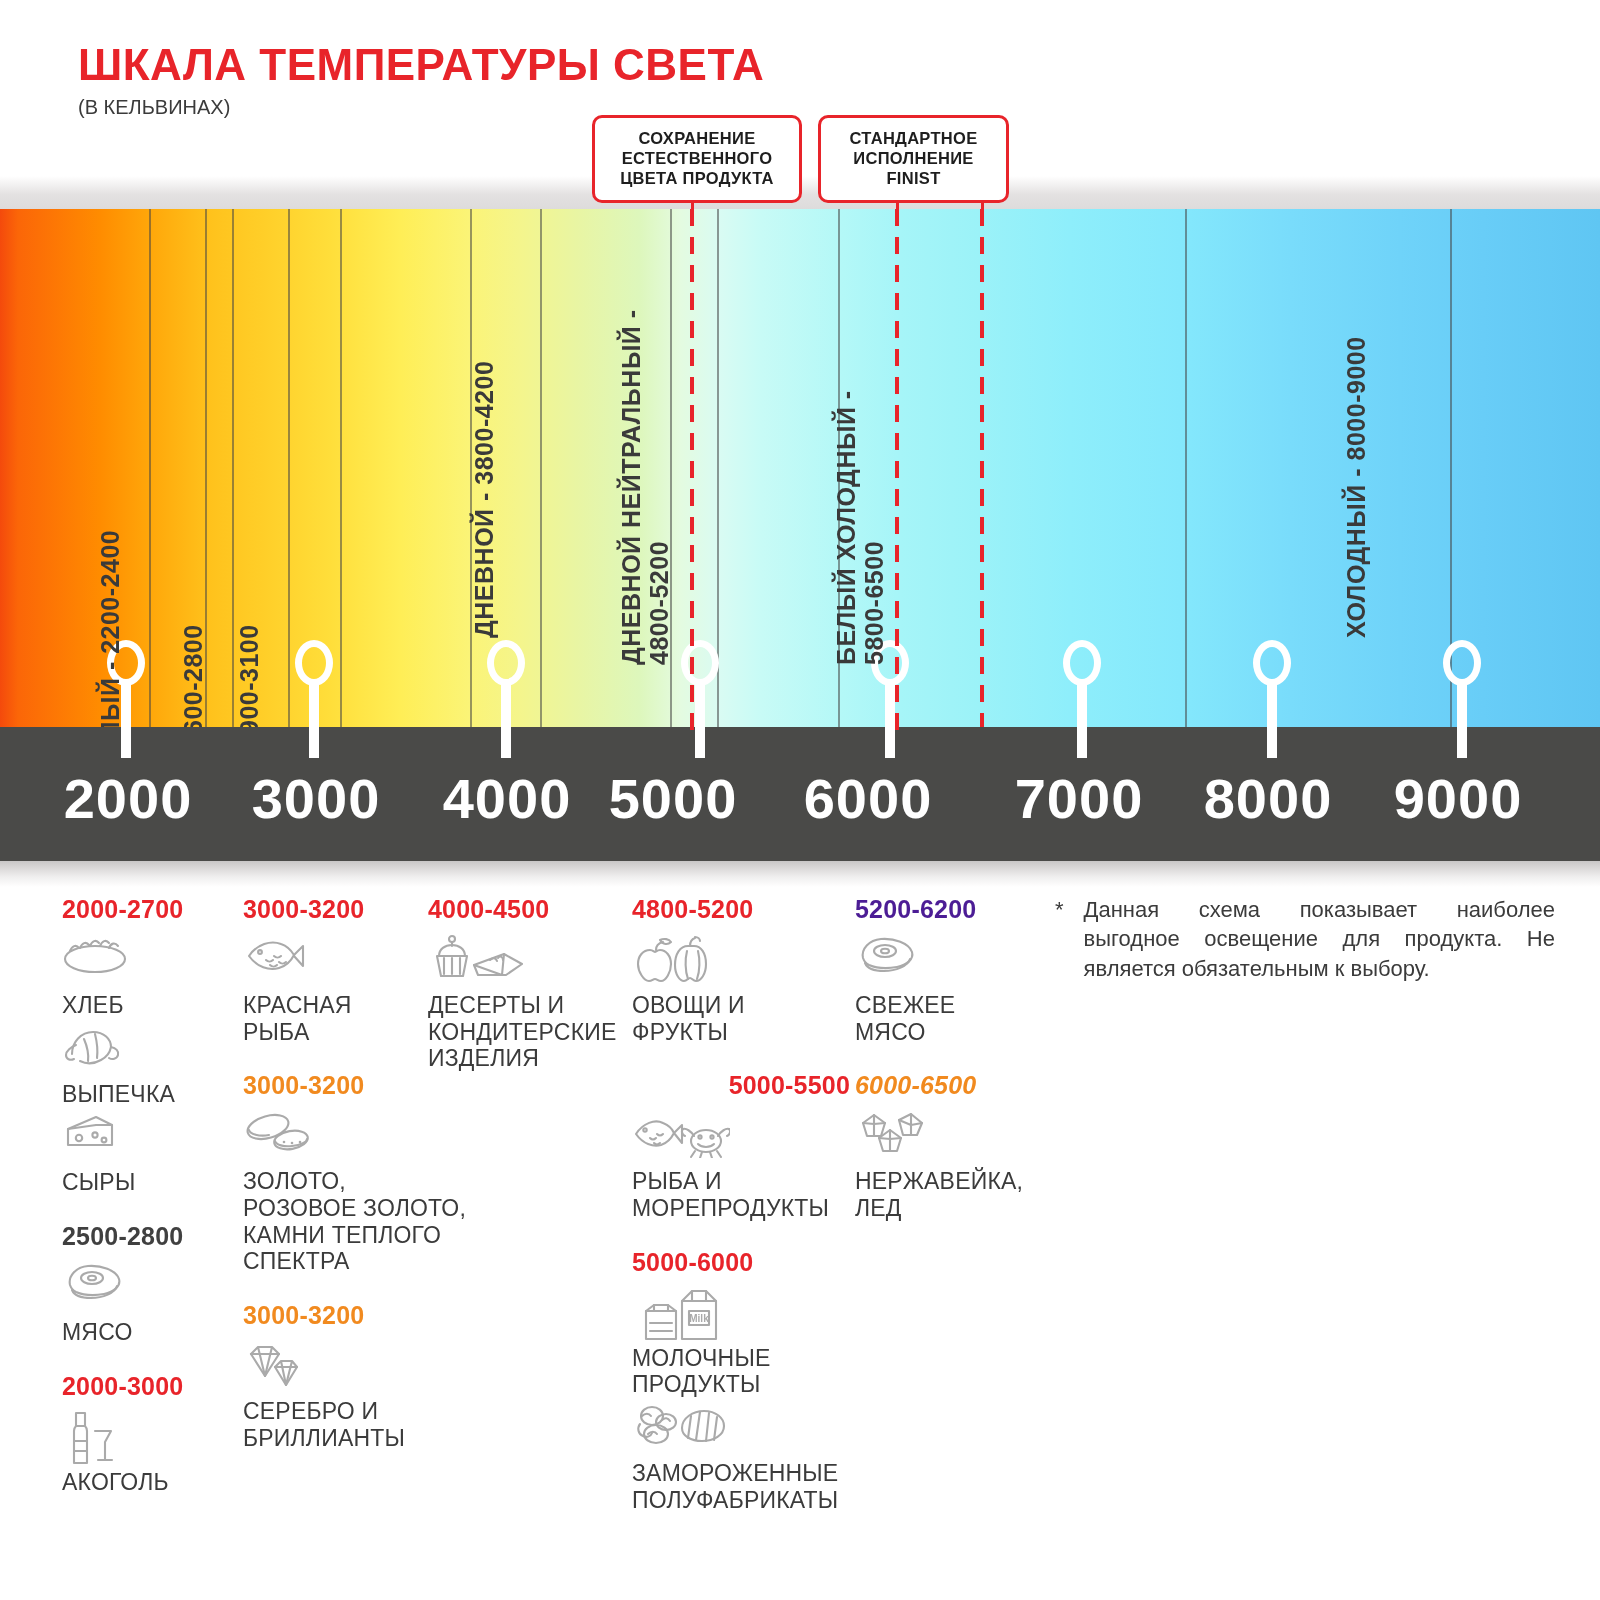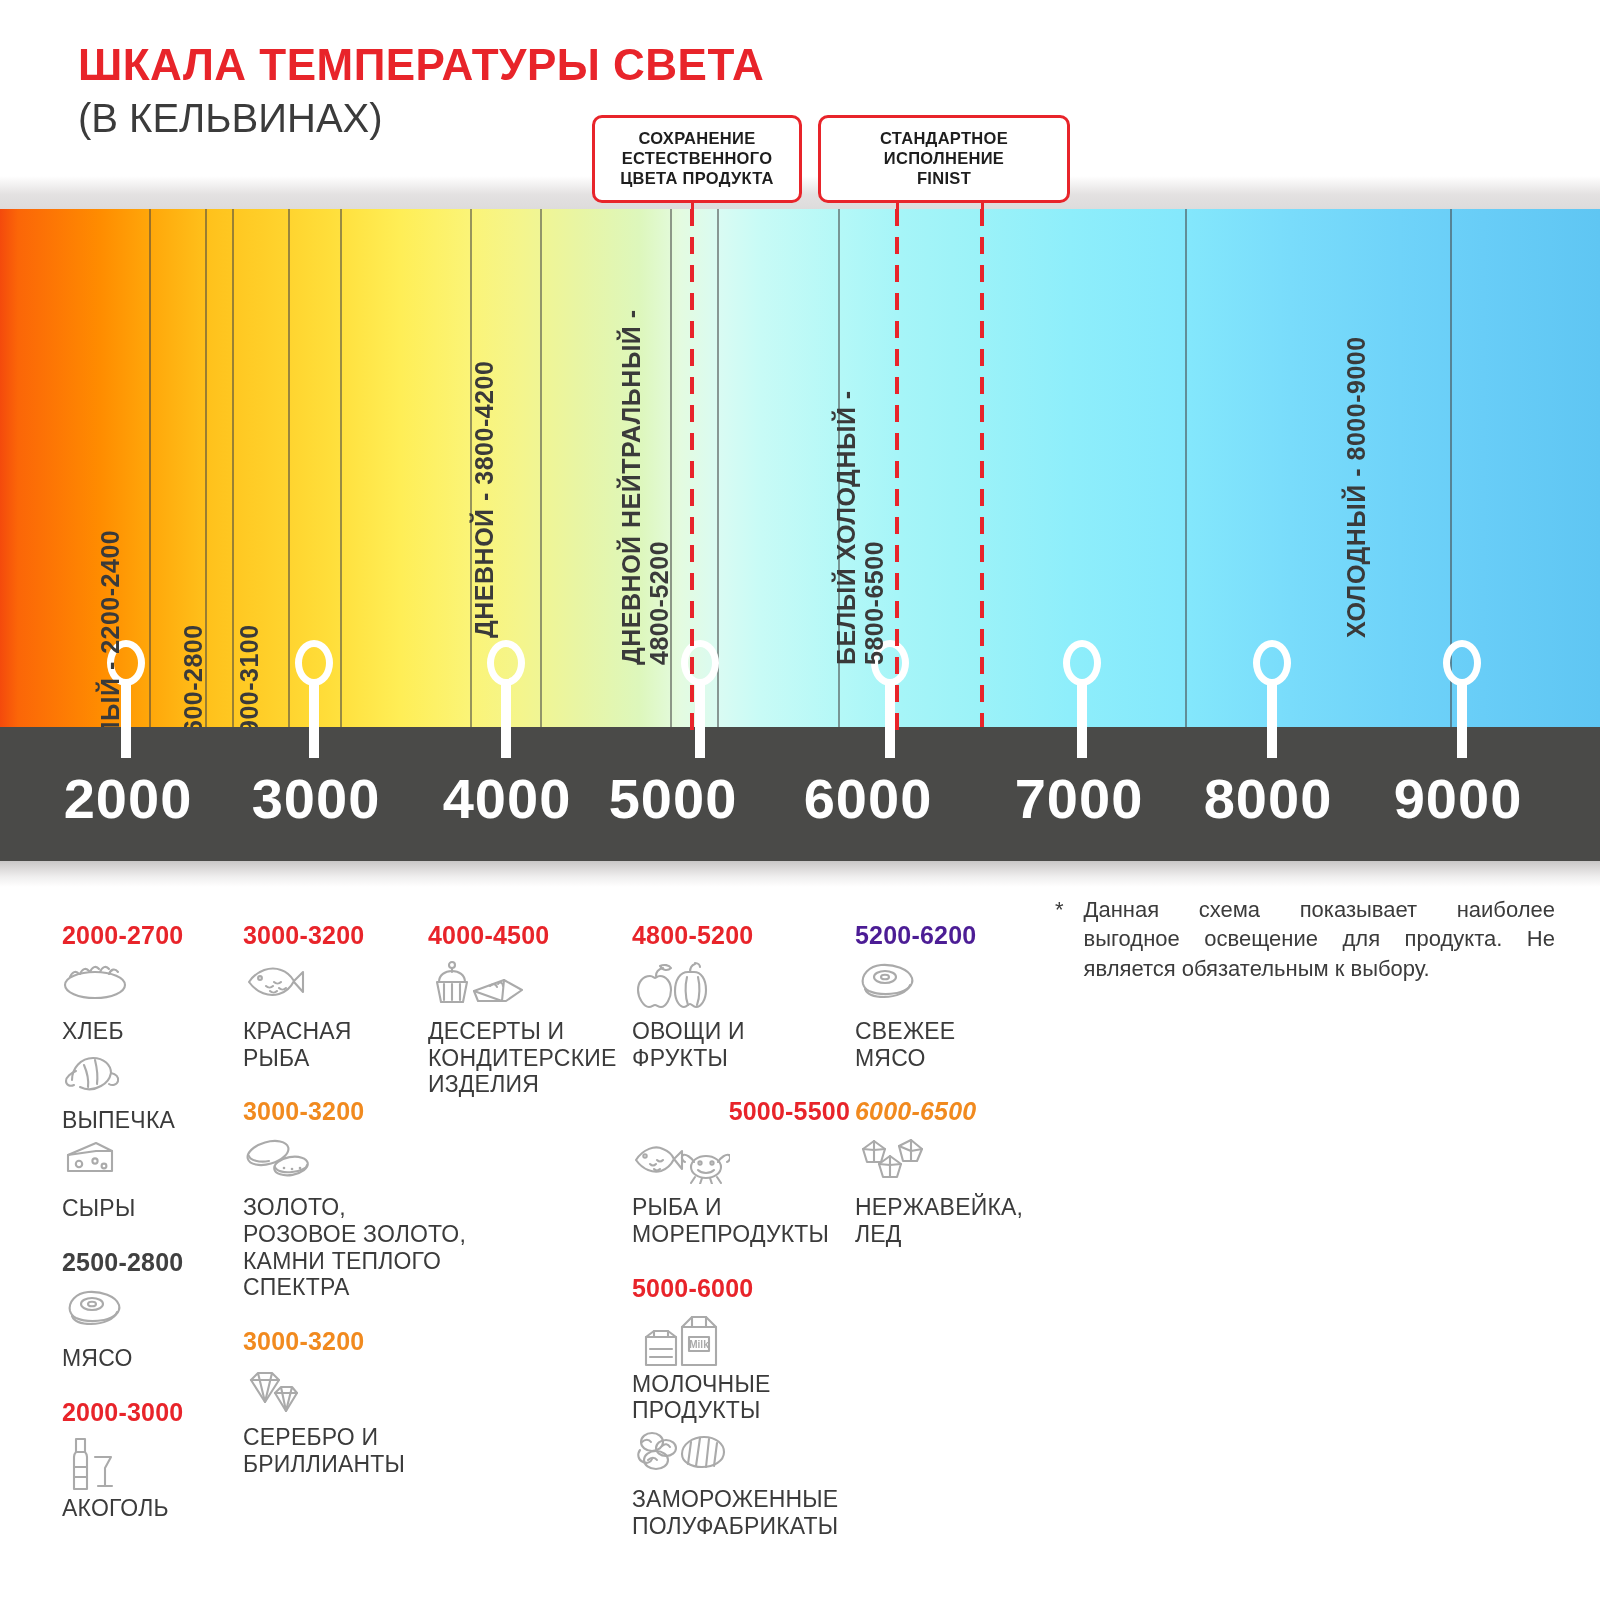"(В КЕЛЬВИНАХ)" .subtitle { font-size: 40px -> 20px }
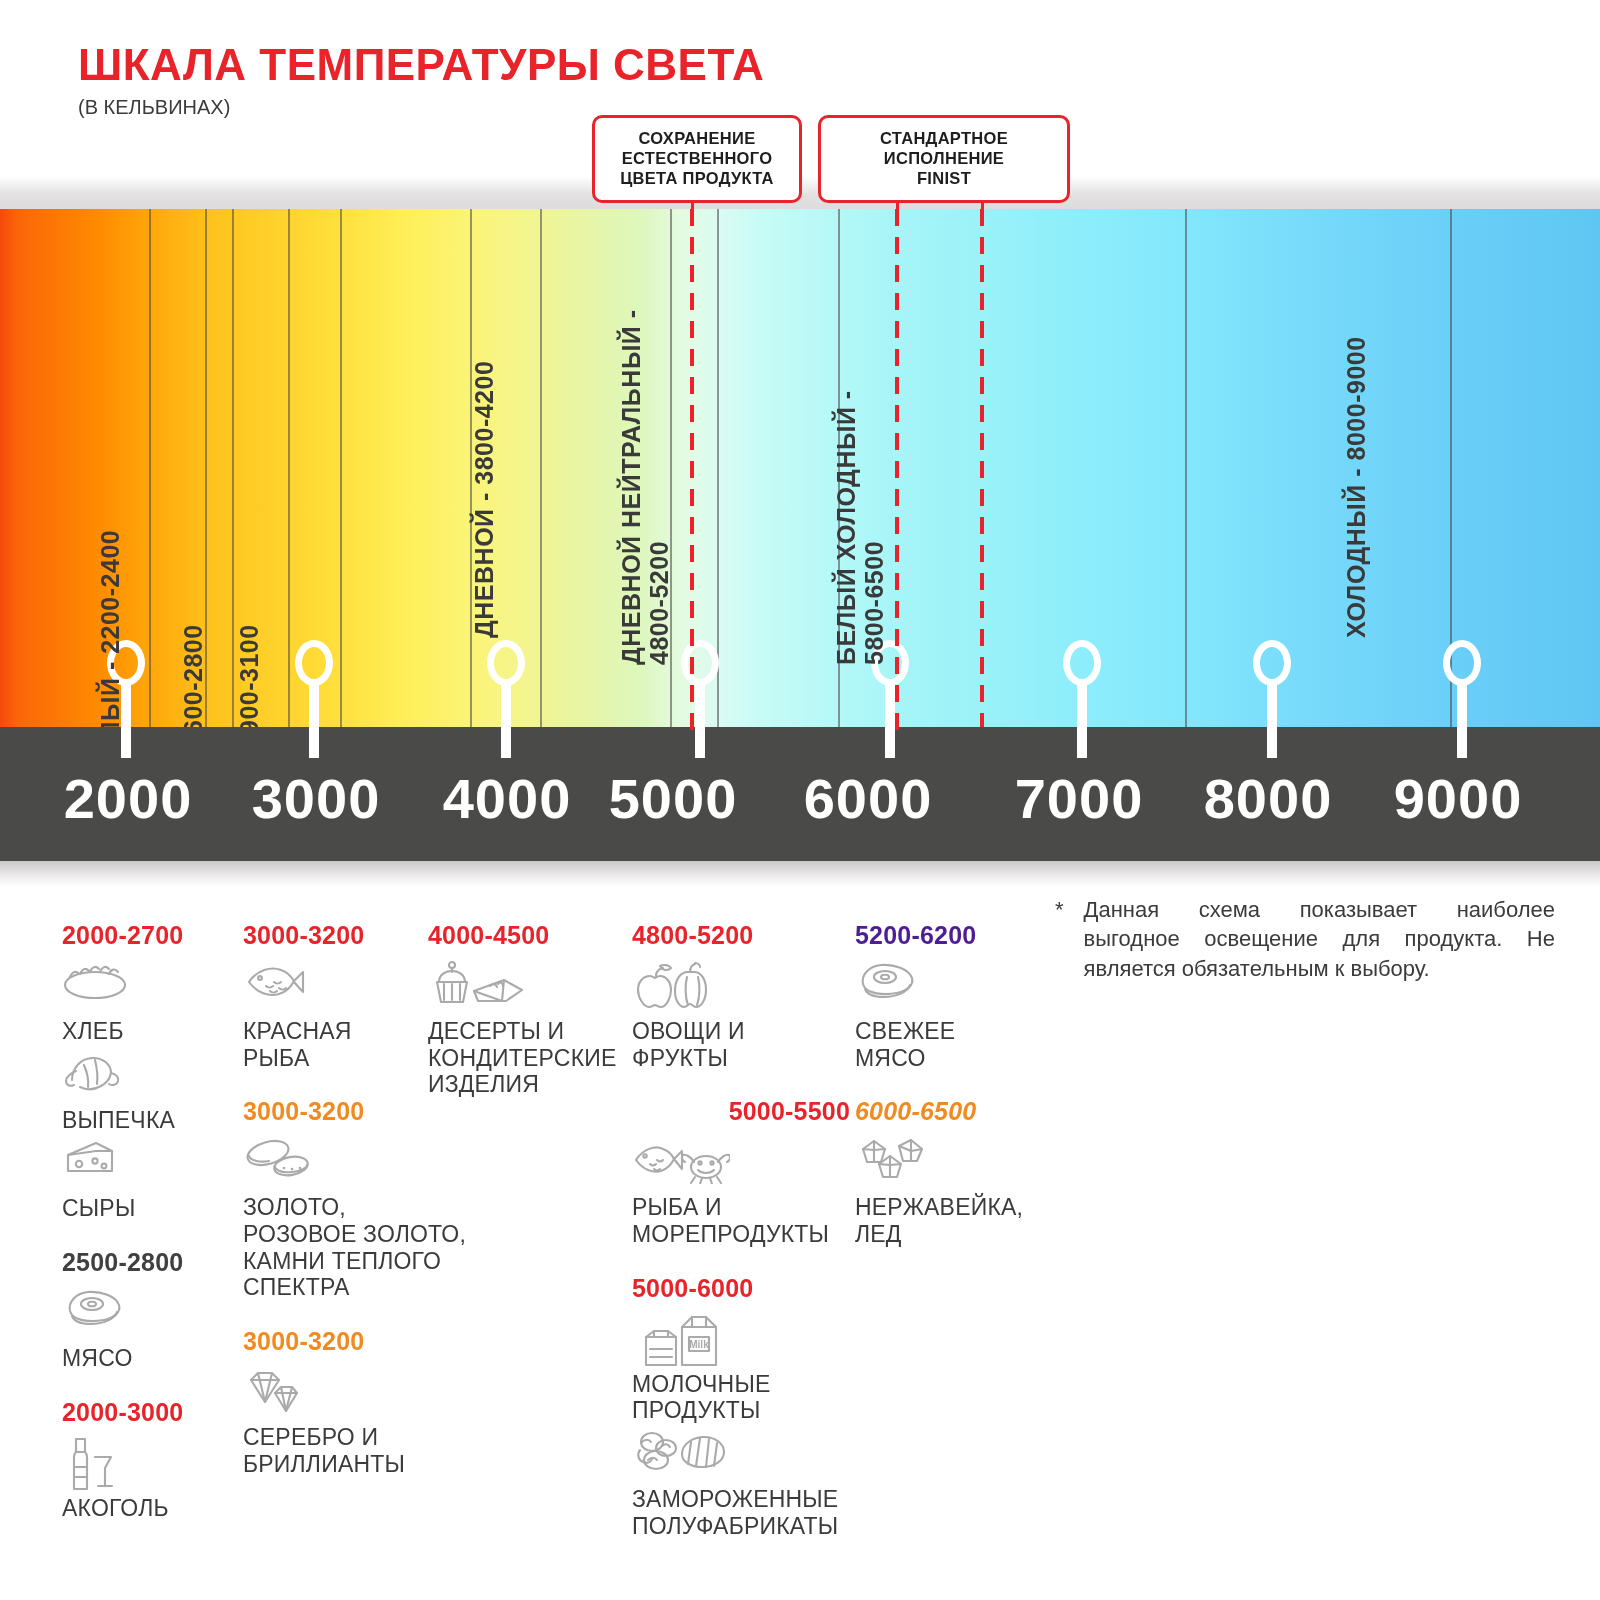"СТАНДАРТНОЕ" #callout-finist { width: 252px -> 191px }
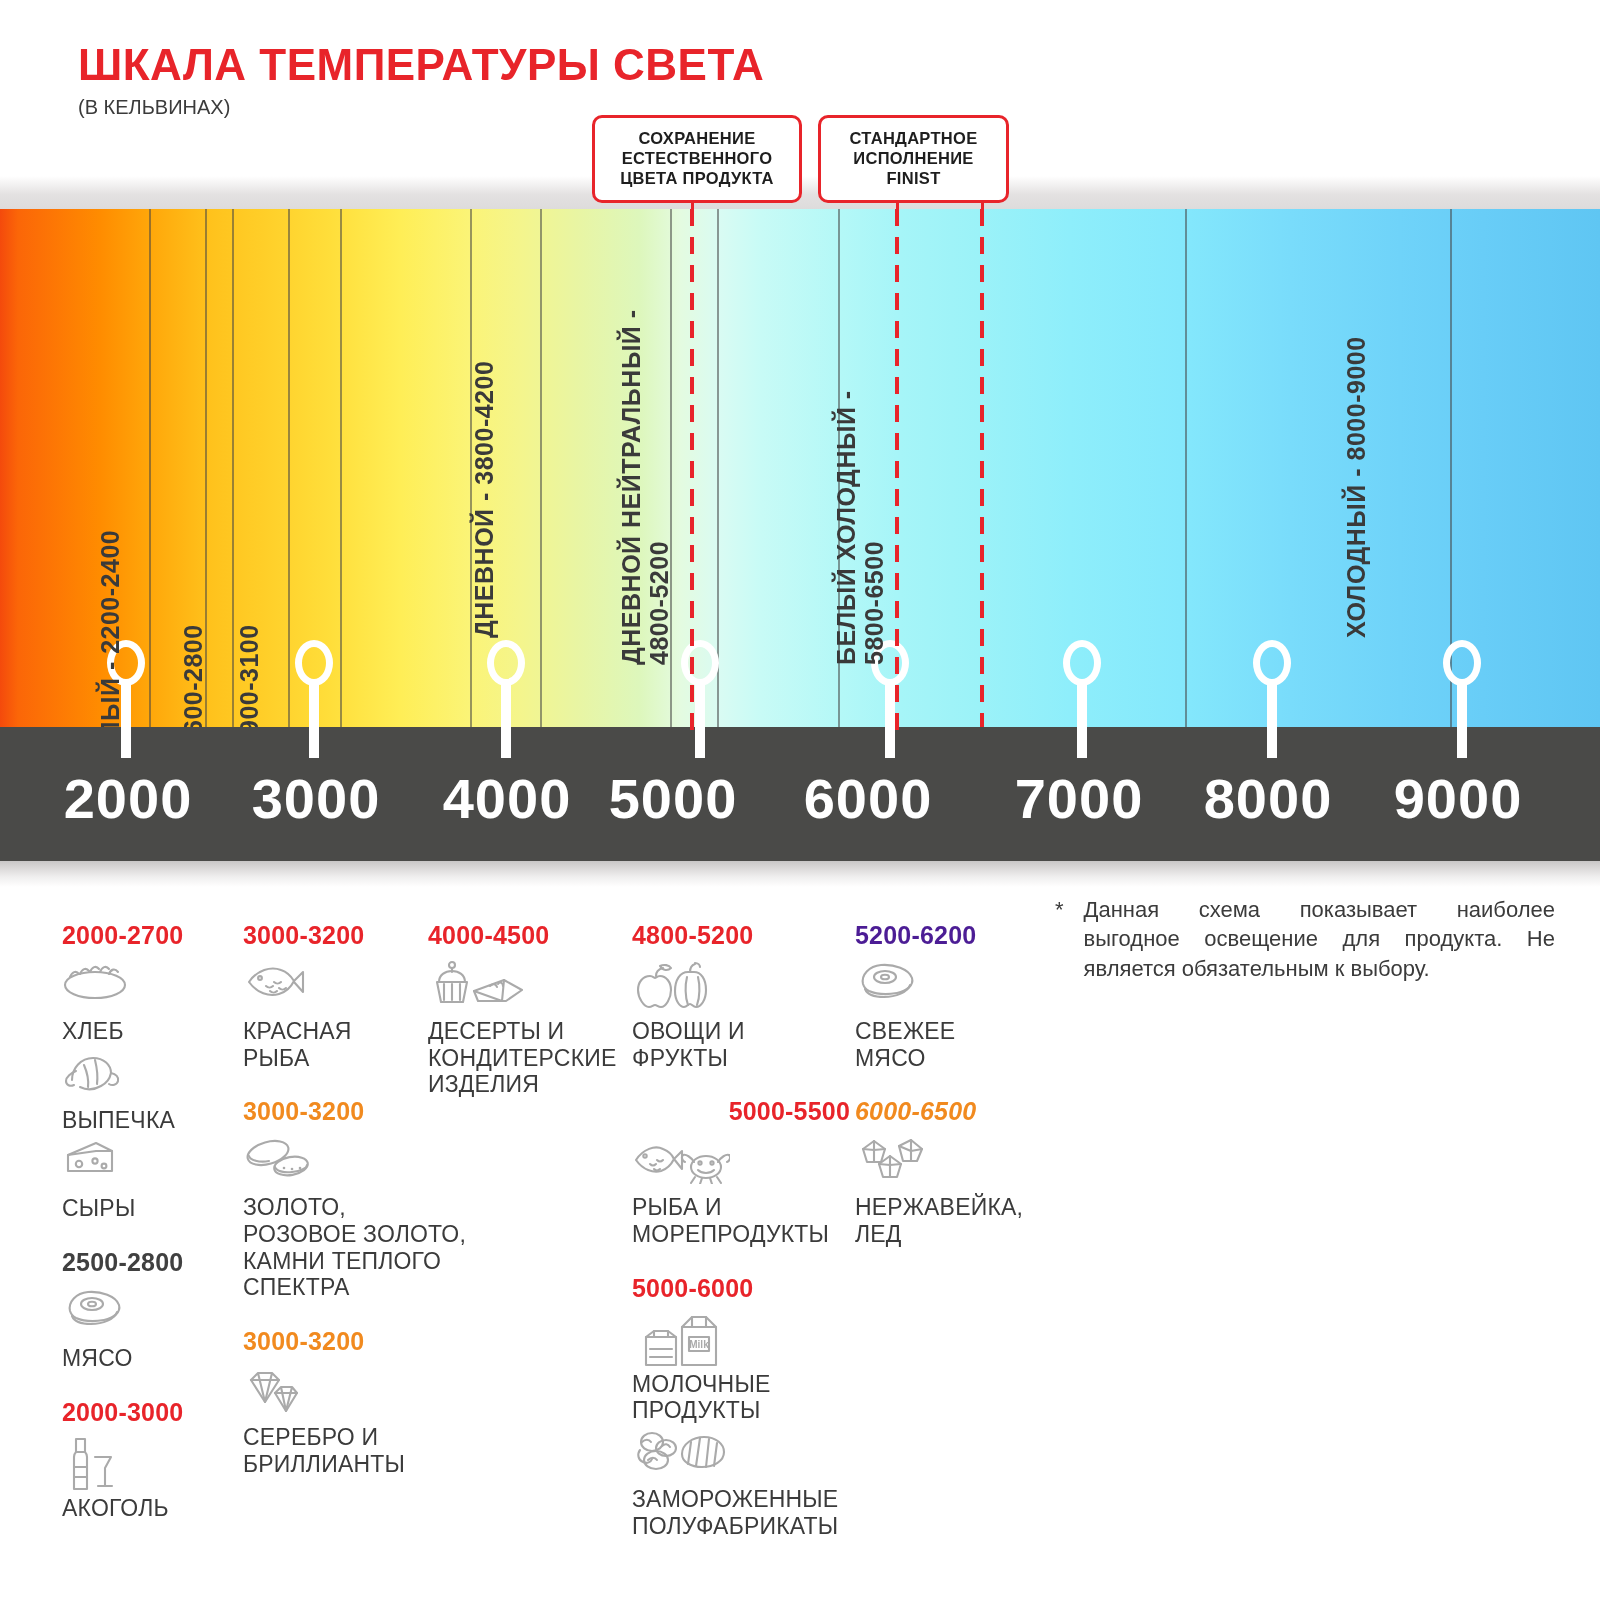"2000-2700" .legend-col { margin-top: 26px -> none }
